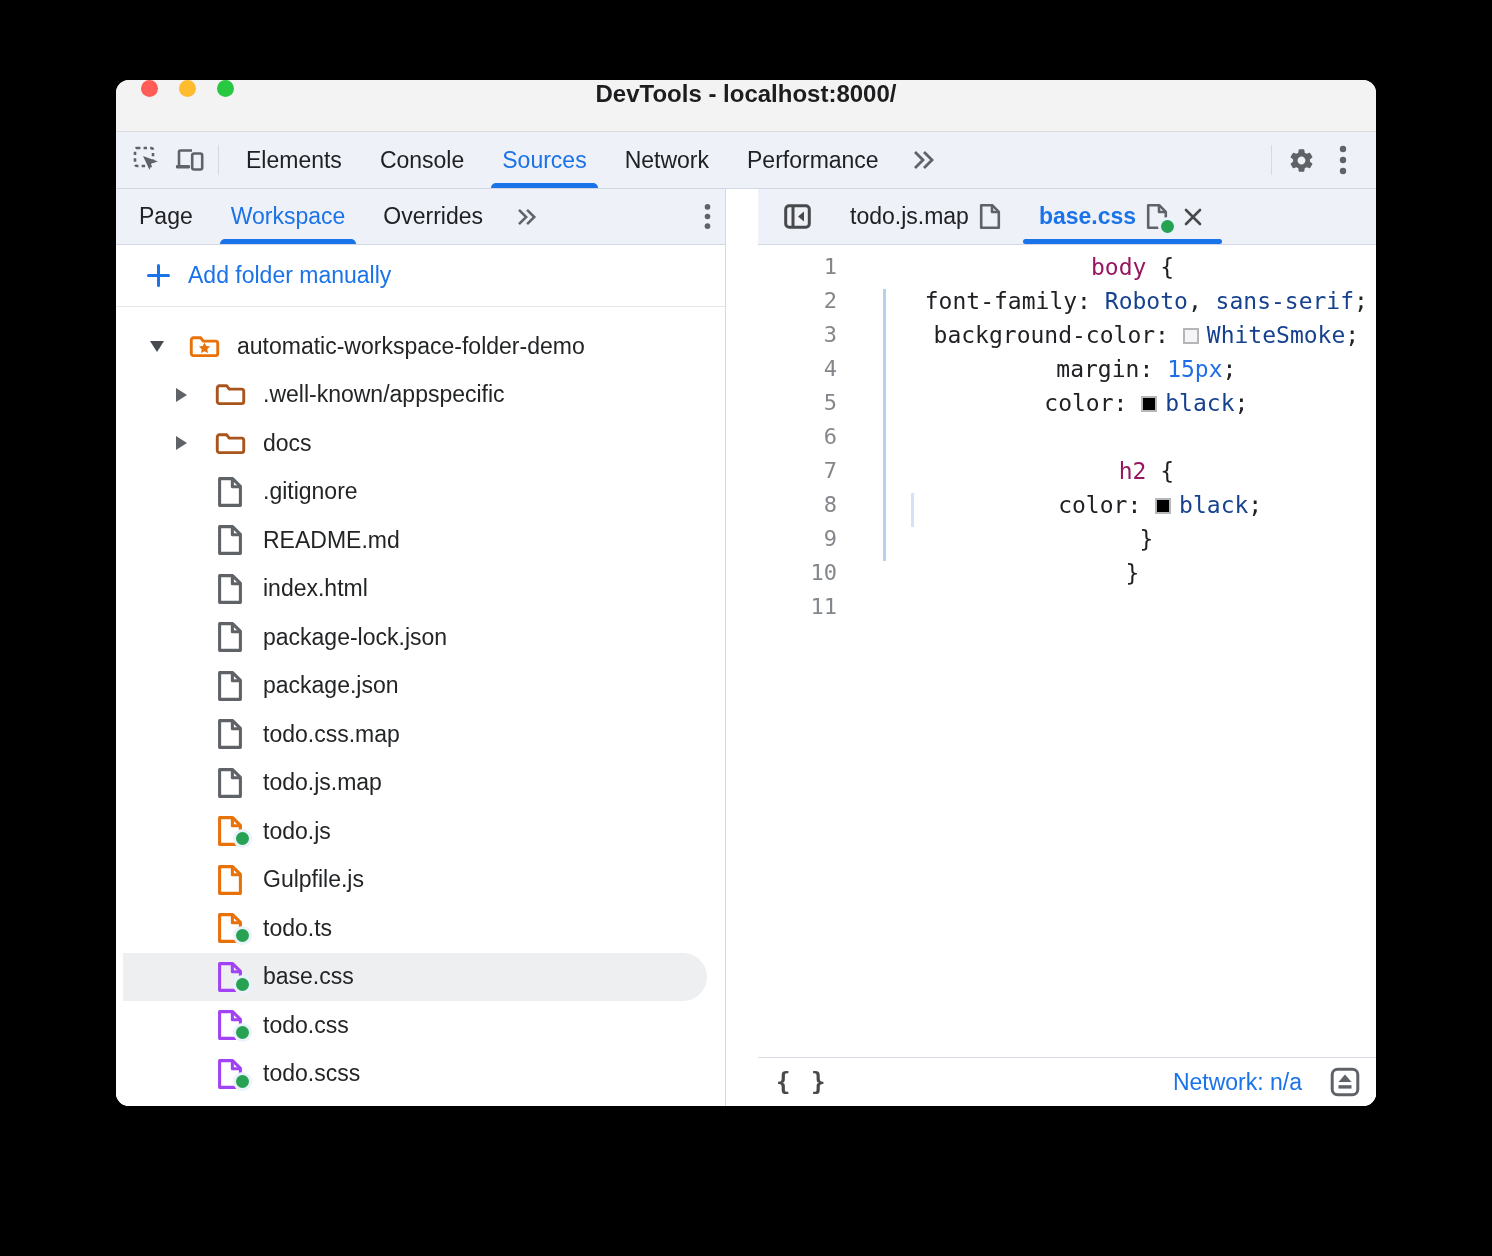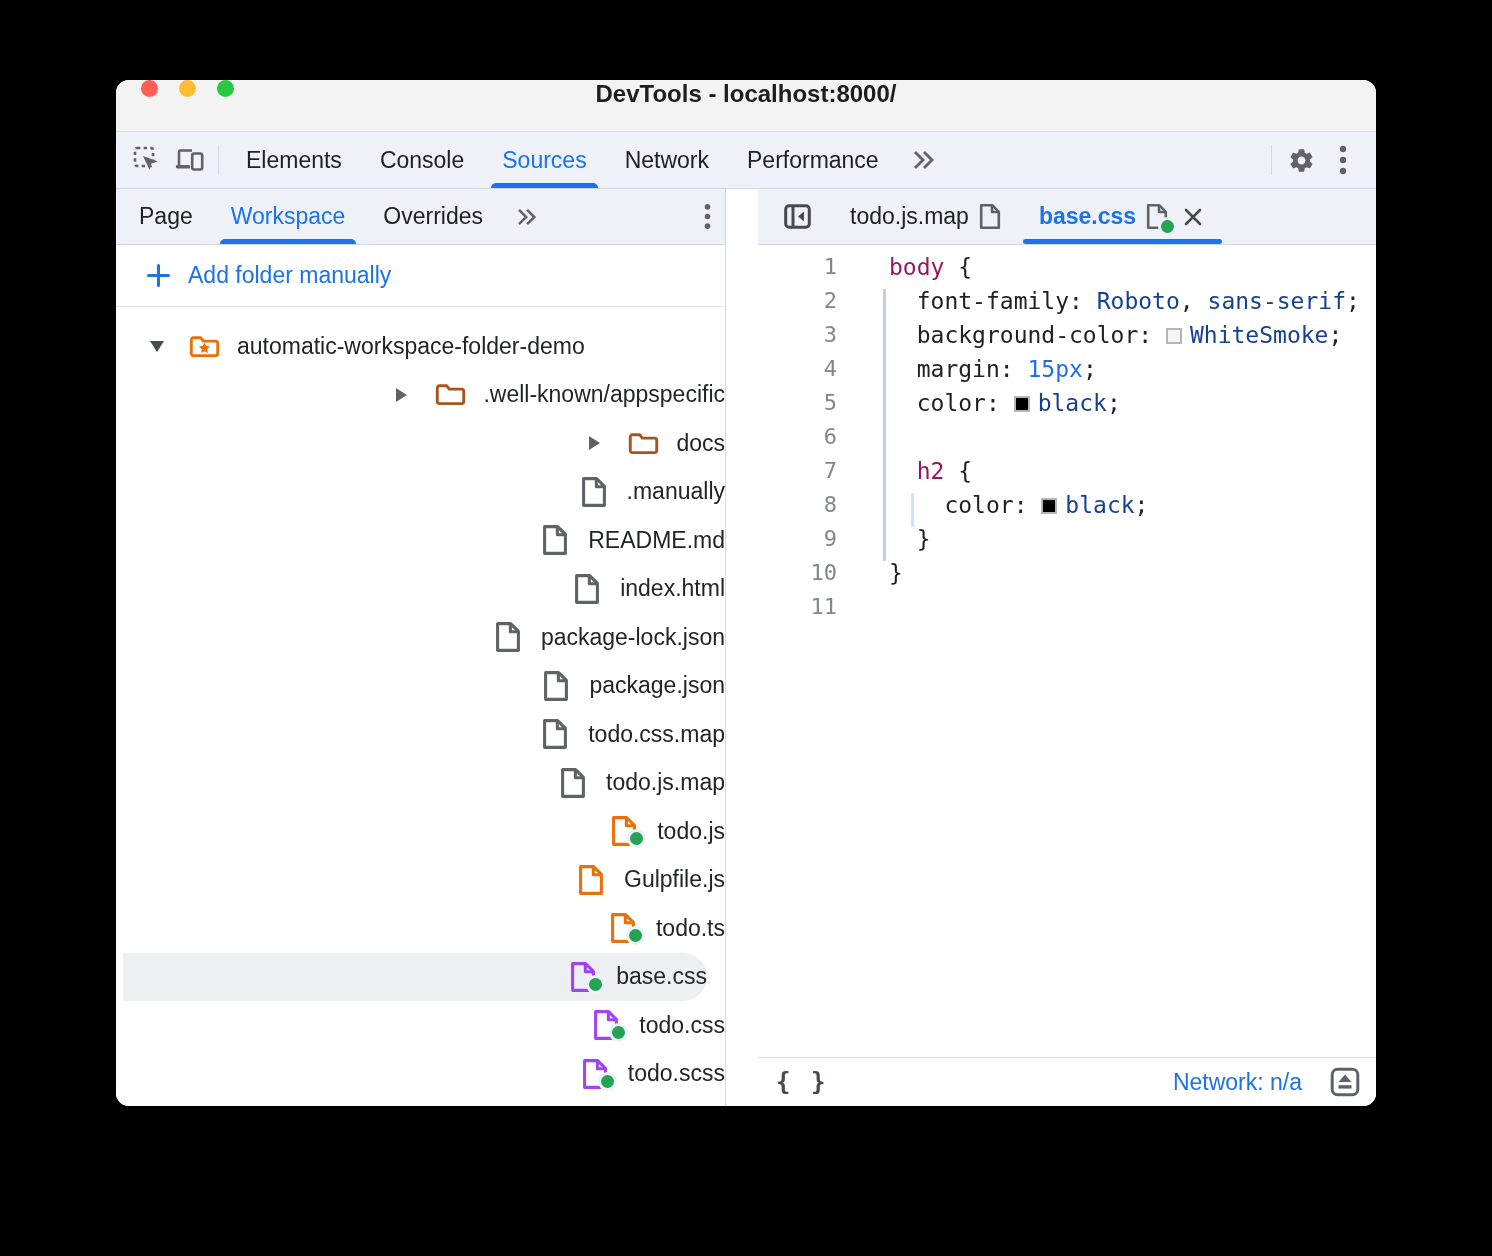"body {" .code-lines { text-align: none -> center }
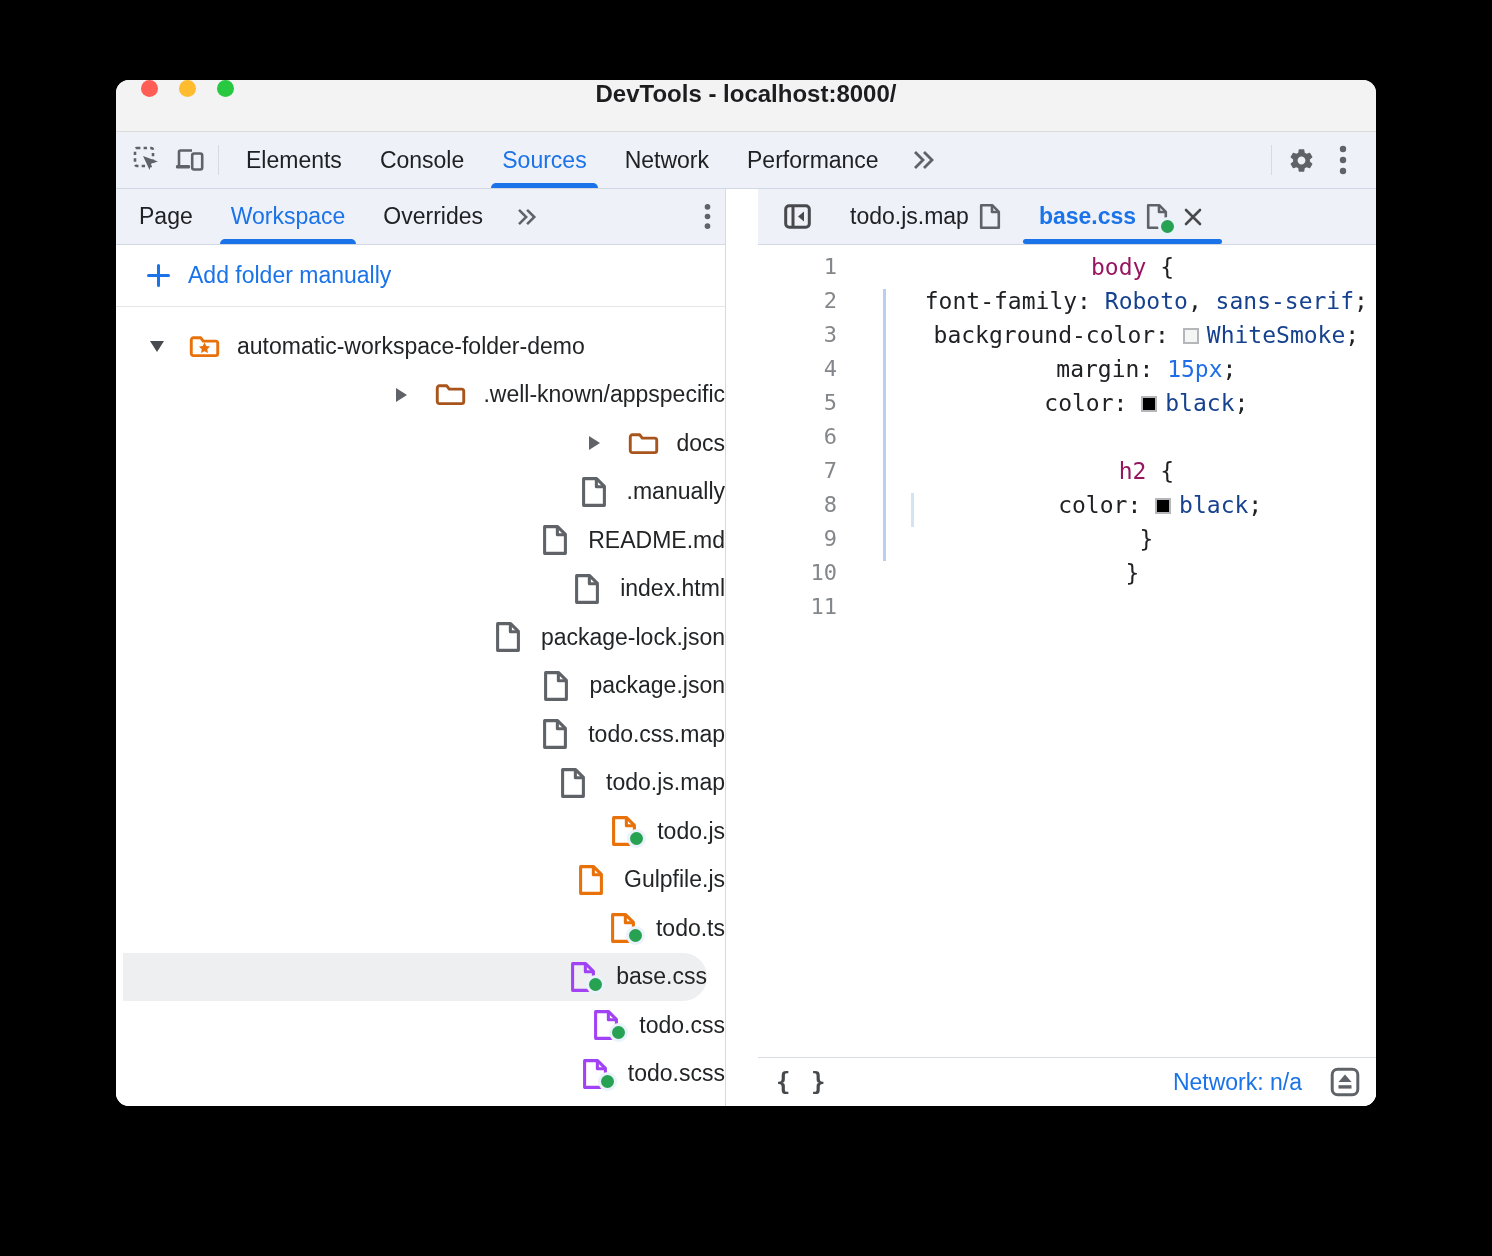".well-known/appspecific" .indent-1 { justify-content: flex-end -> none }
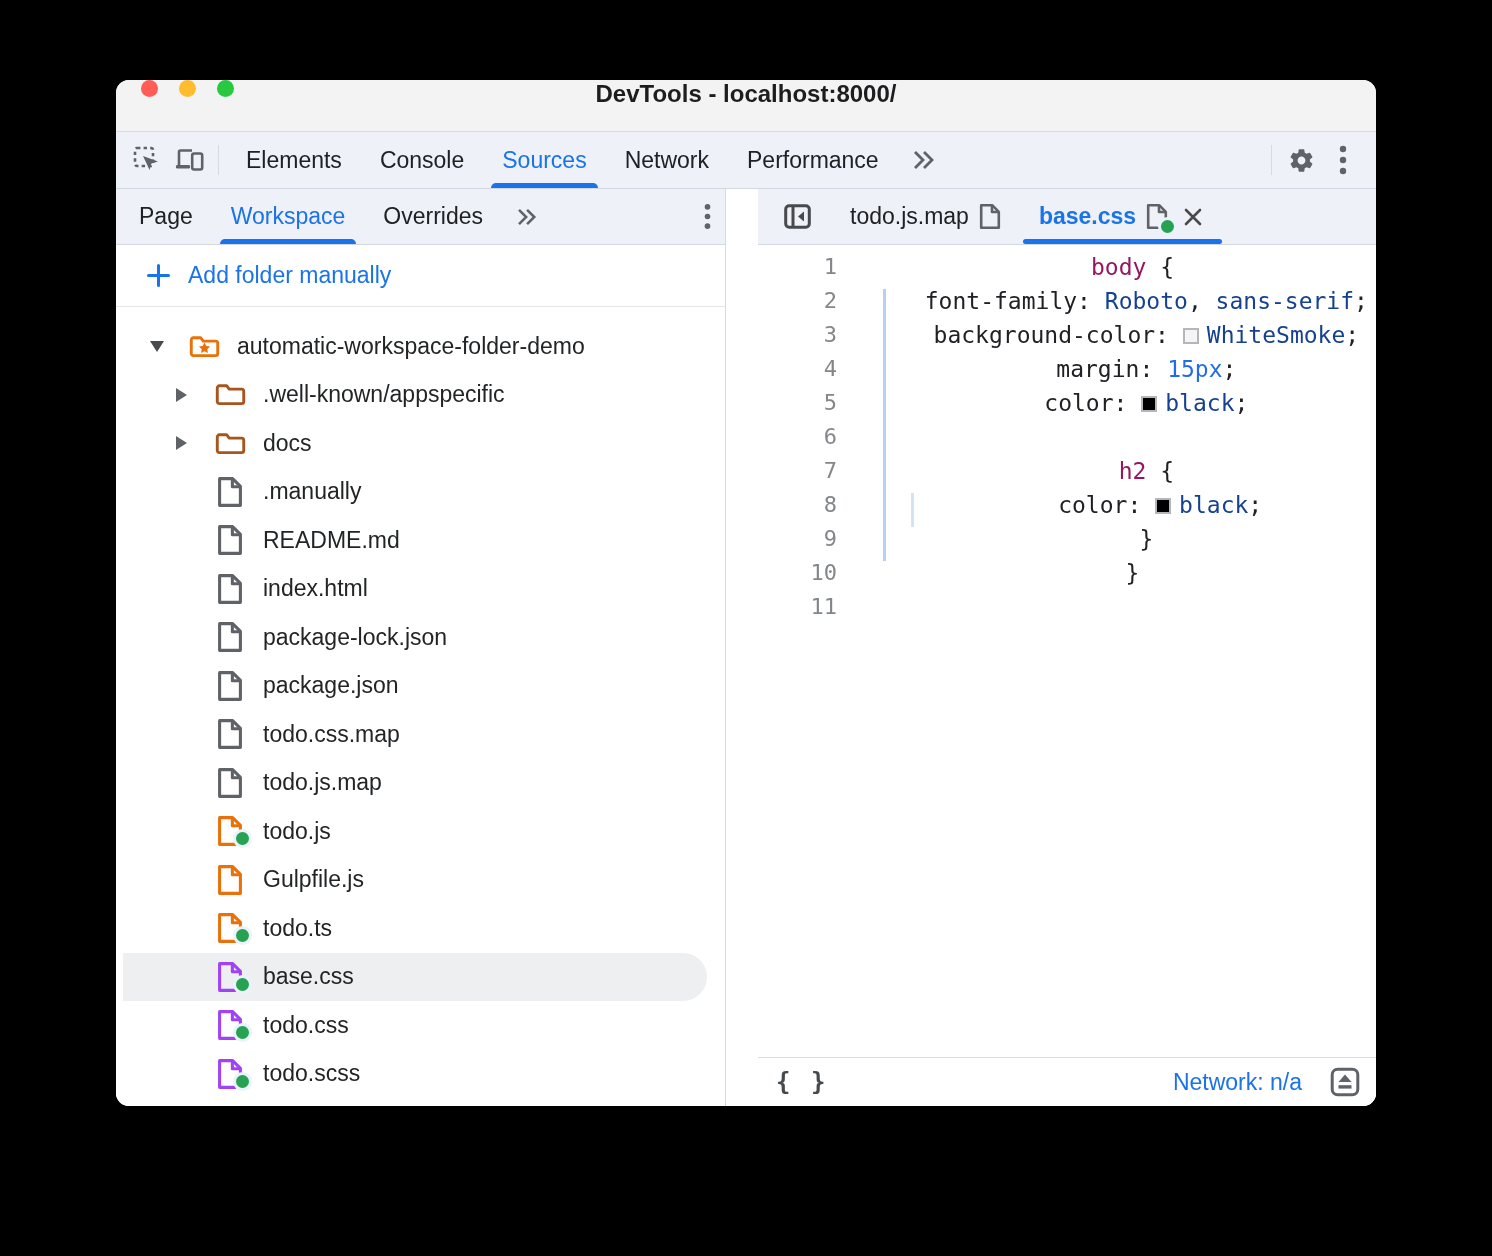".manually" div.tree-label { text: .manually -> .gitignore }
